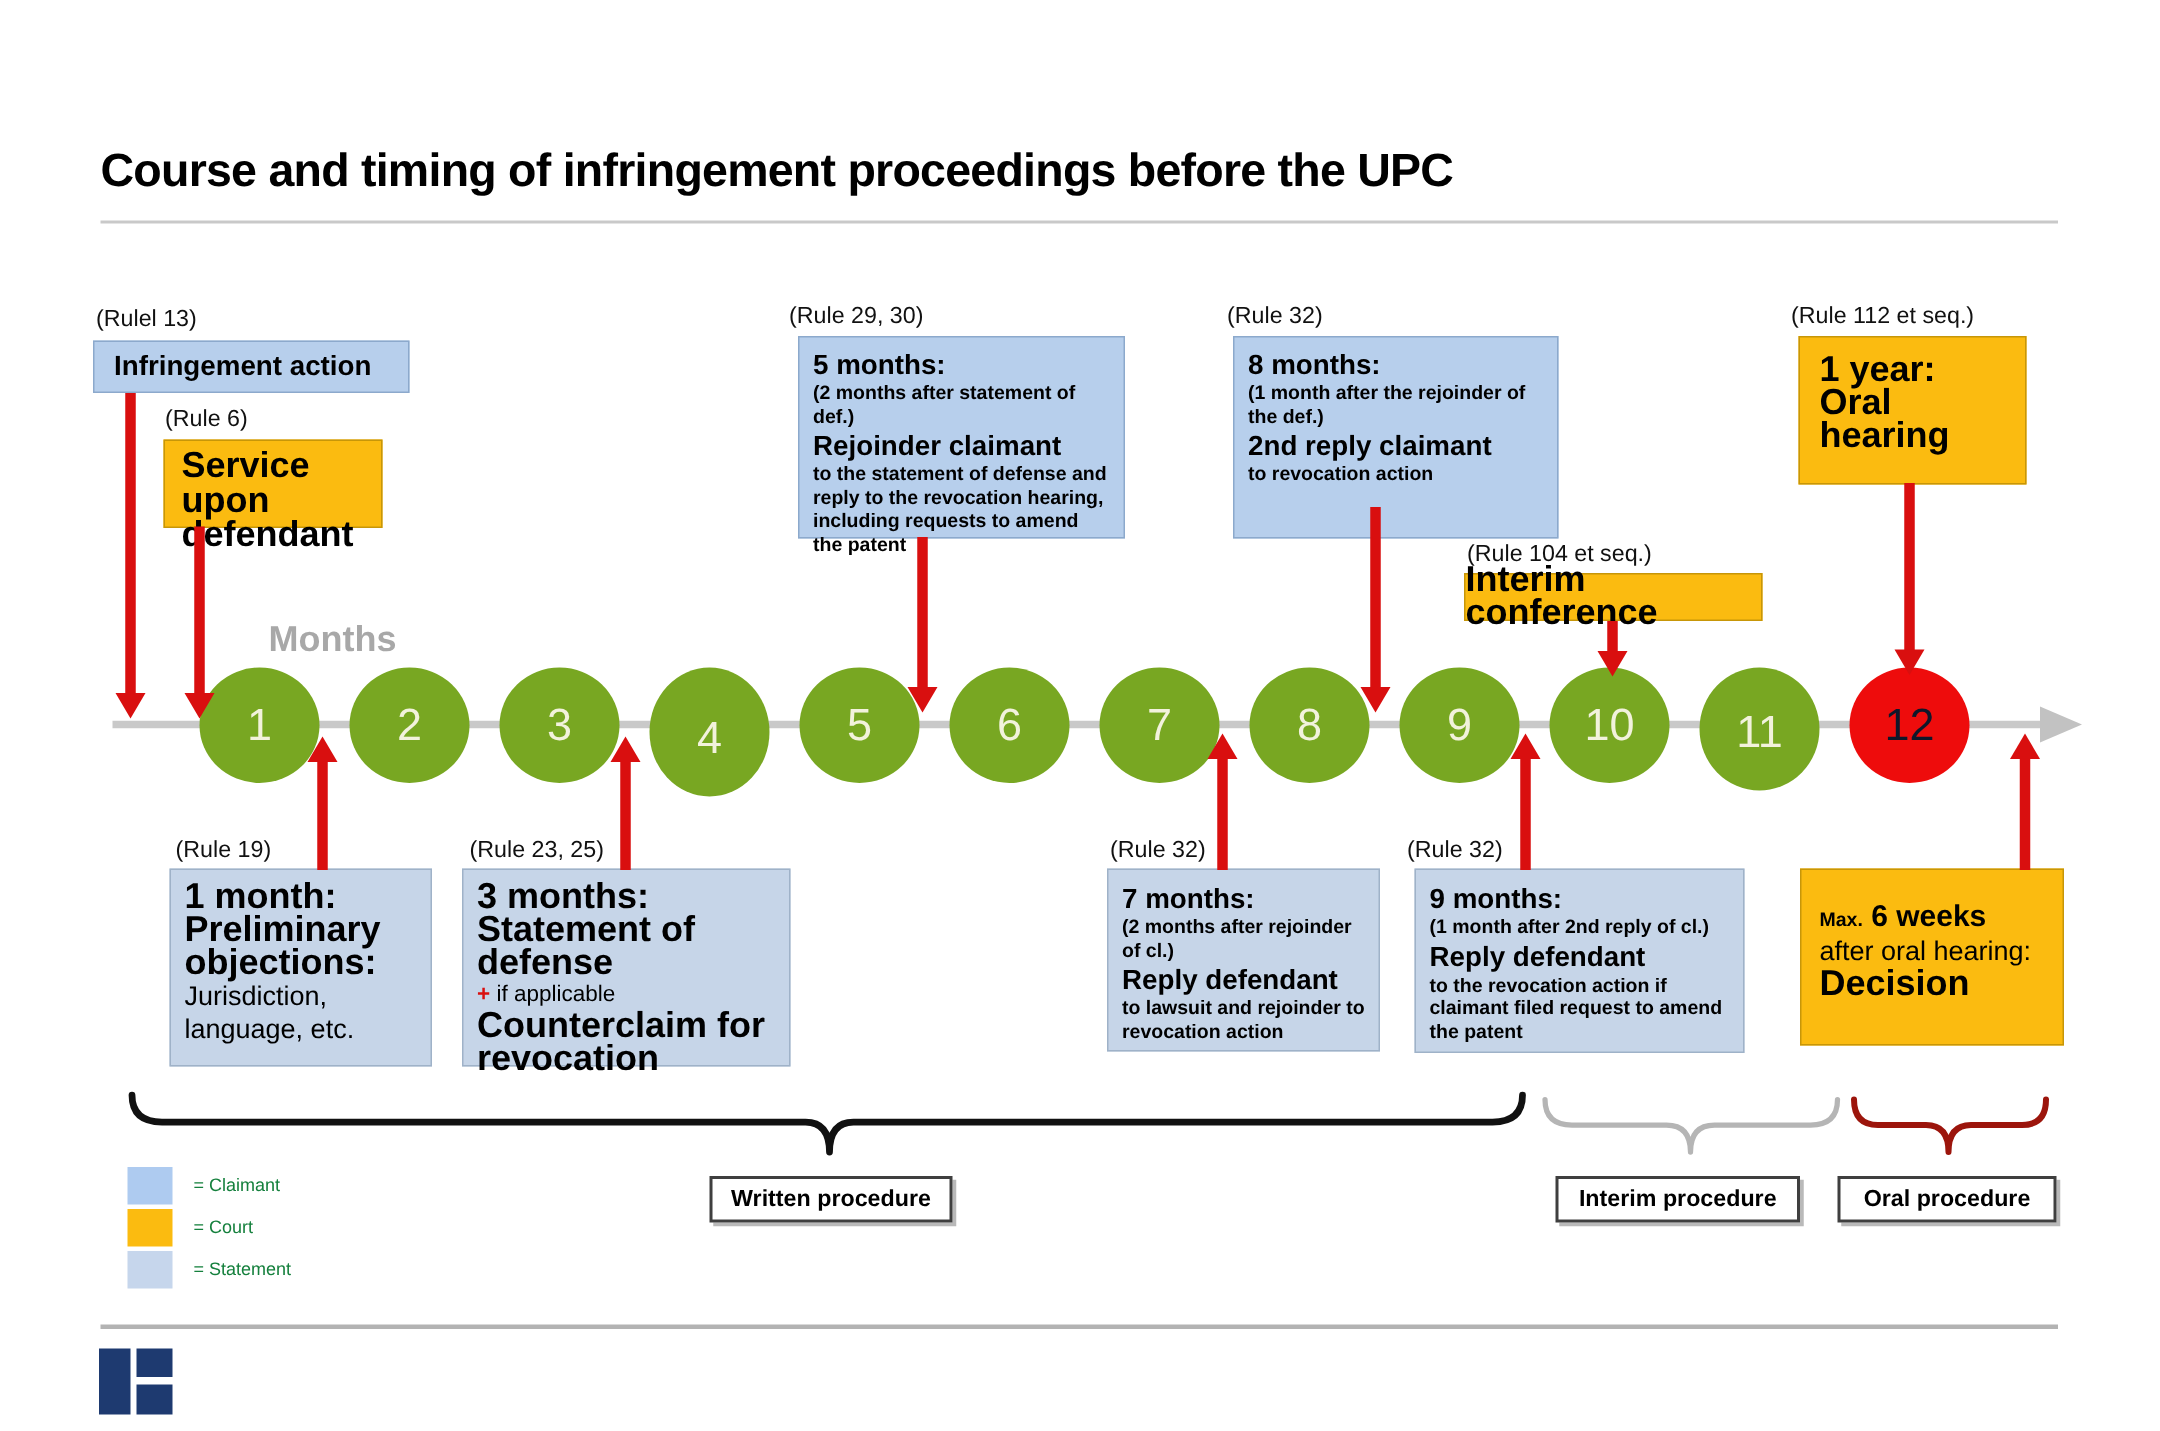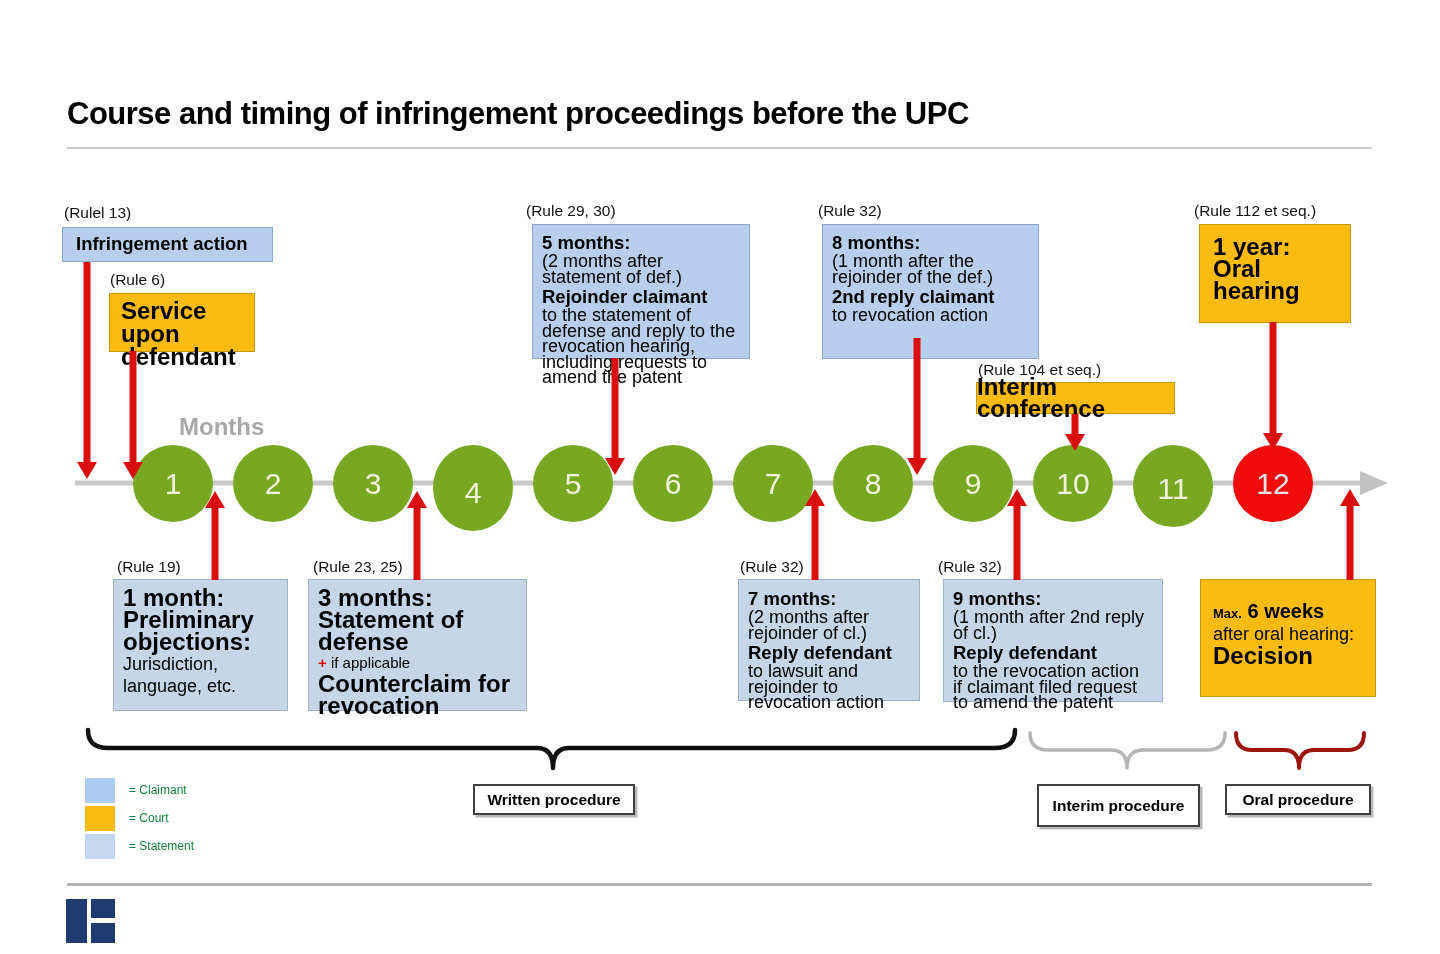"(2 months after statement of" .small { font-size: 18px -> 13px; font-weight: none -> bold }
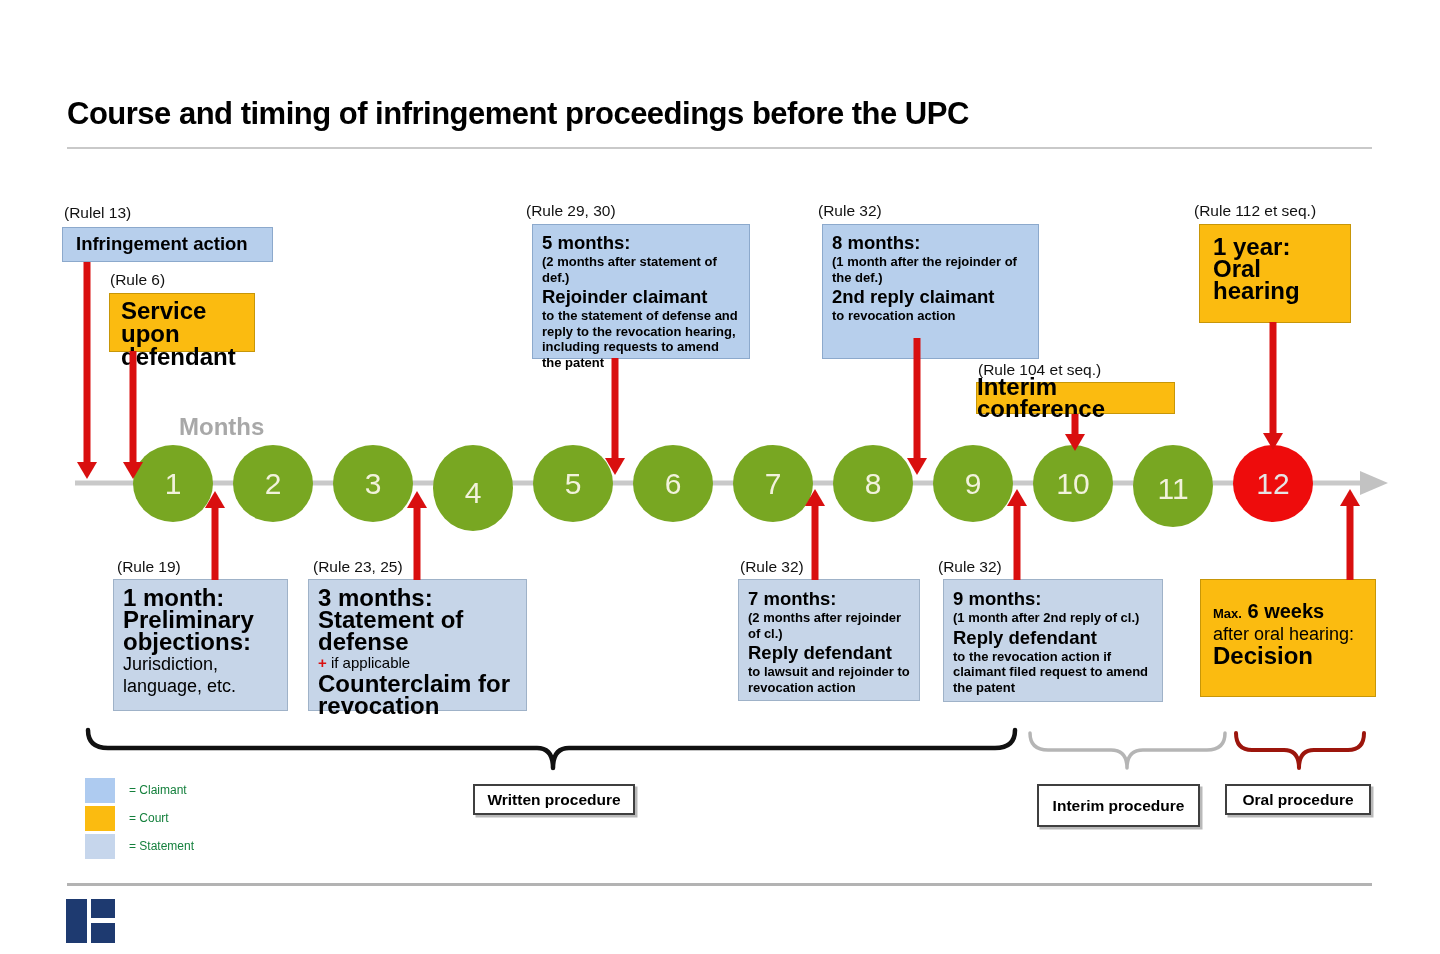"12" .circle.red { color: #e5e5e5 -> #0f172a }
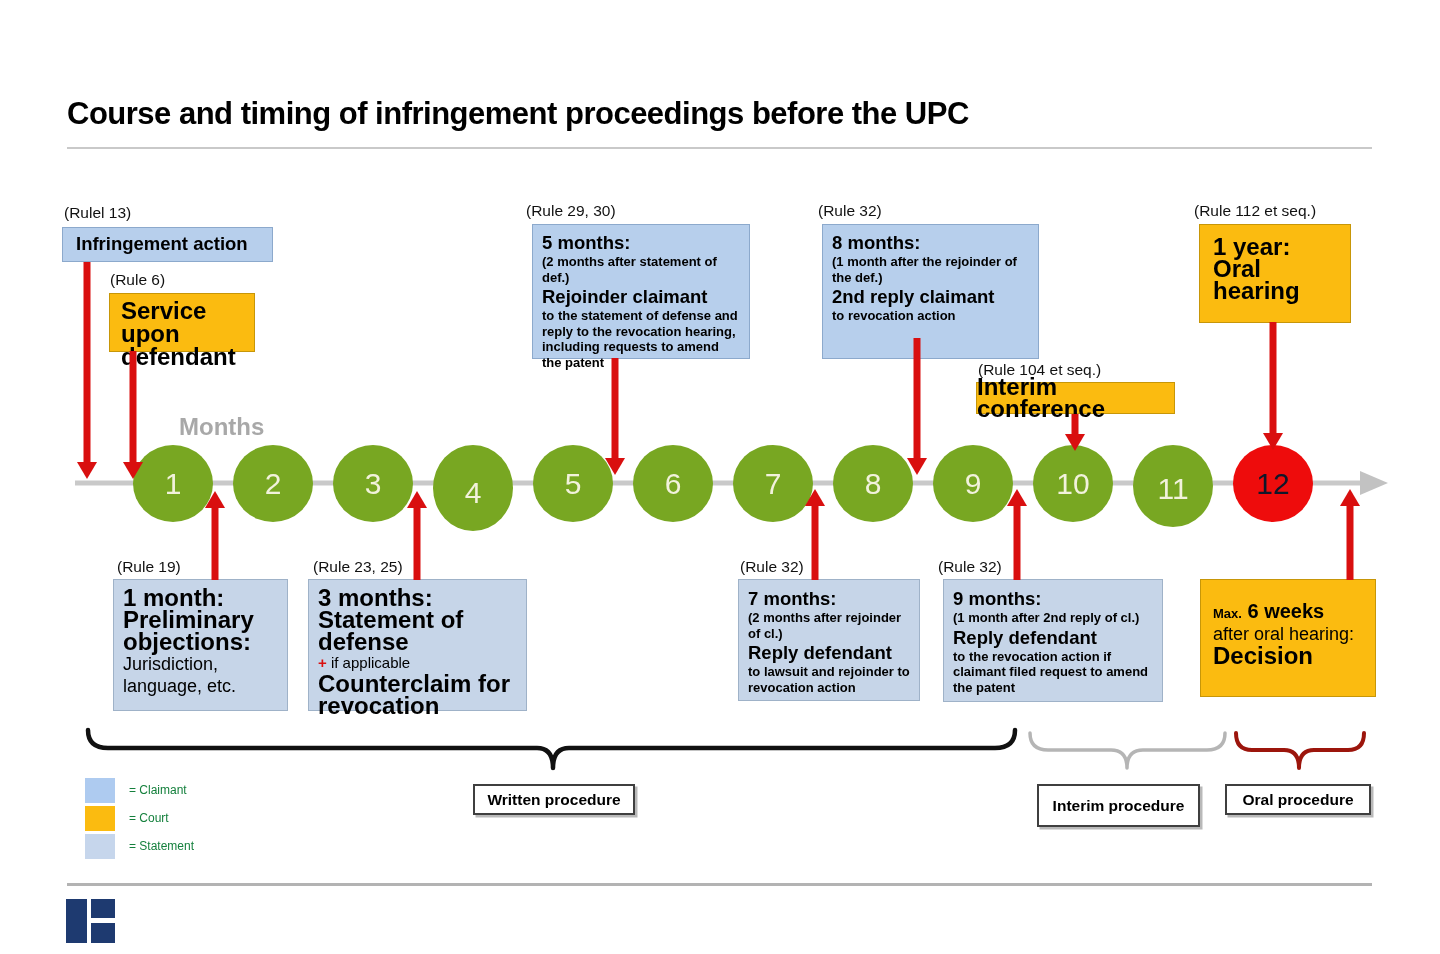"Interim procedure" div.abs { height: 43px -> 31px }
